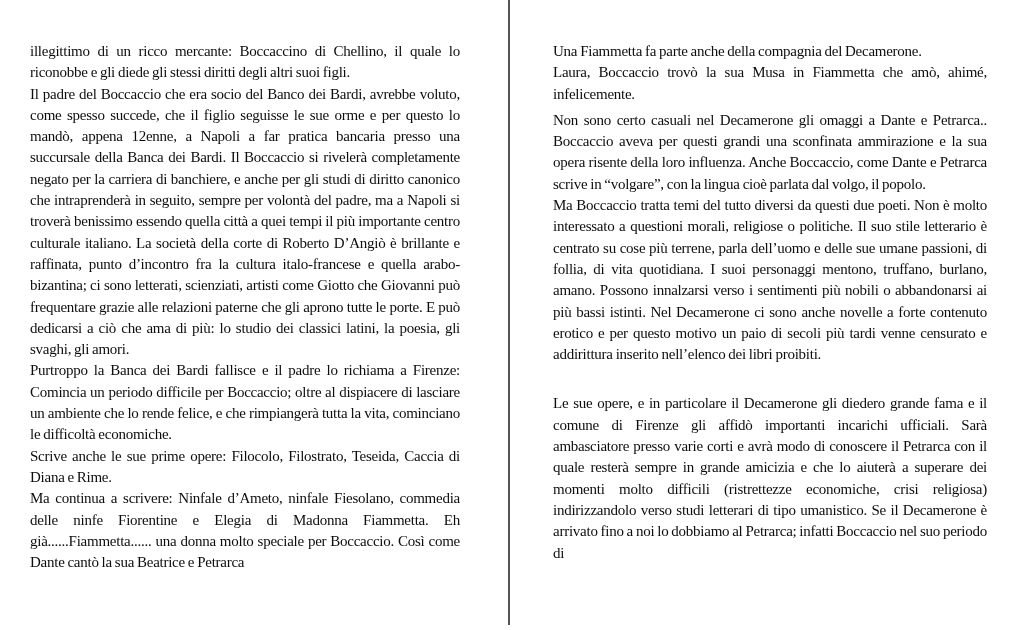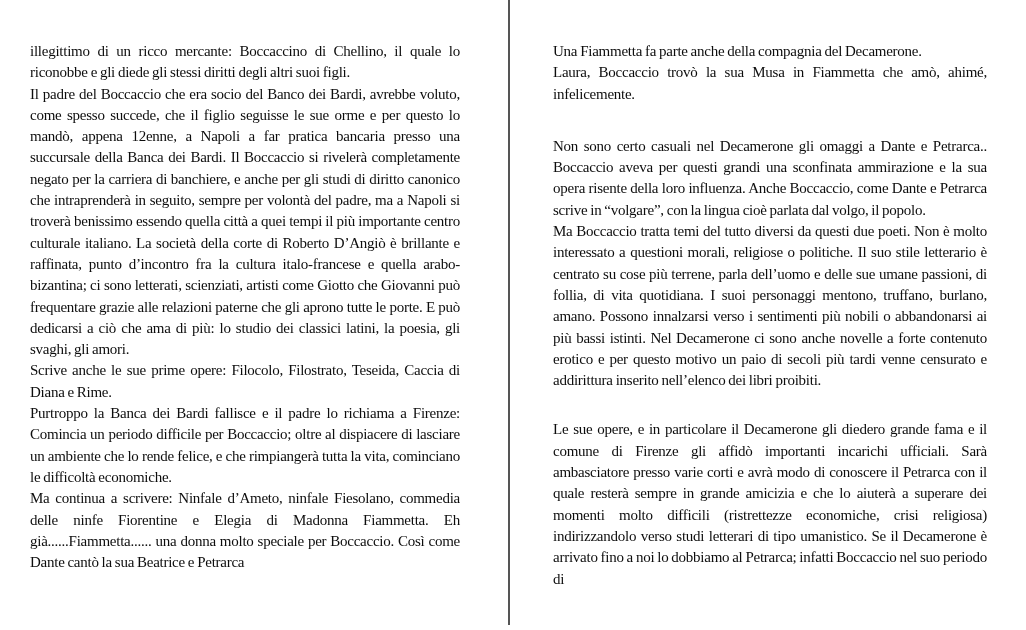"Non sono certo casuali nel" .gap-before { margin-top: 31px -> 5px }
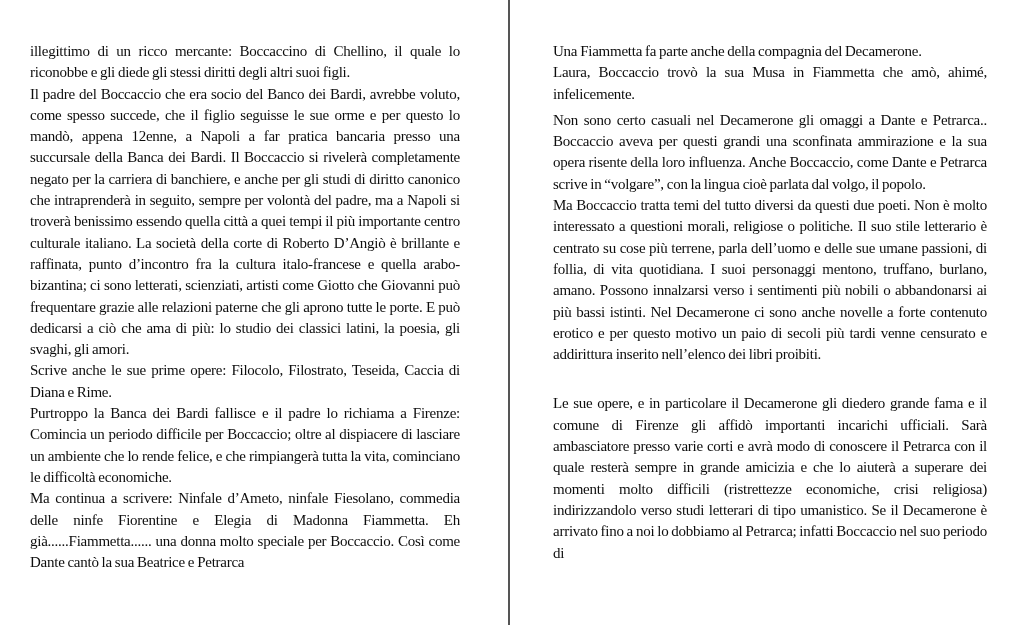"Scrive anche le sue prime" p.para { order: before "Purtroppo la Banca dei Bardi" -> after "Purtroppo la Banca dei Bardi" }
